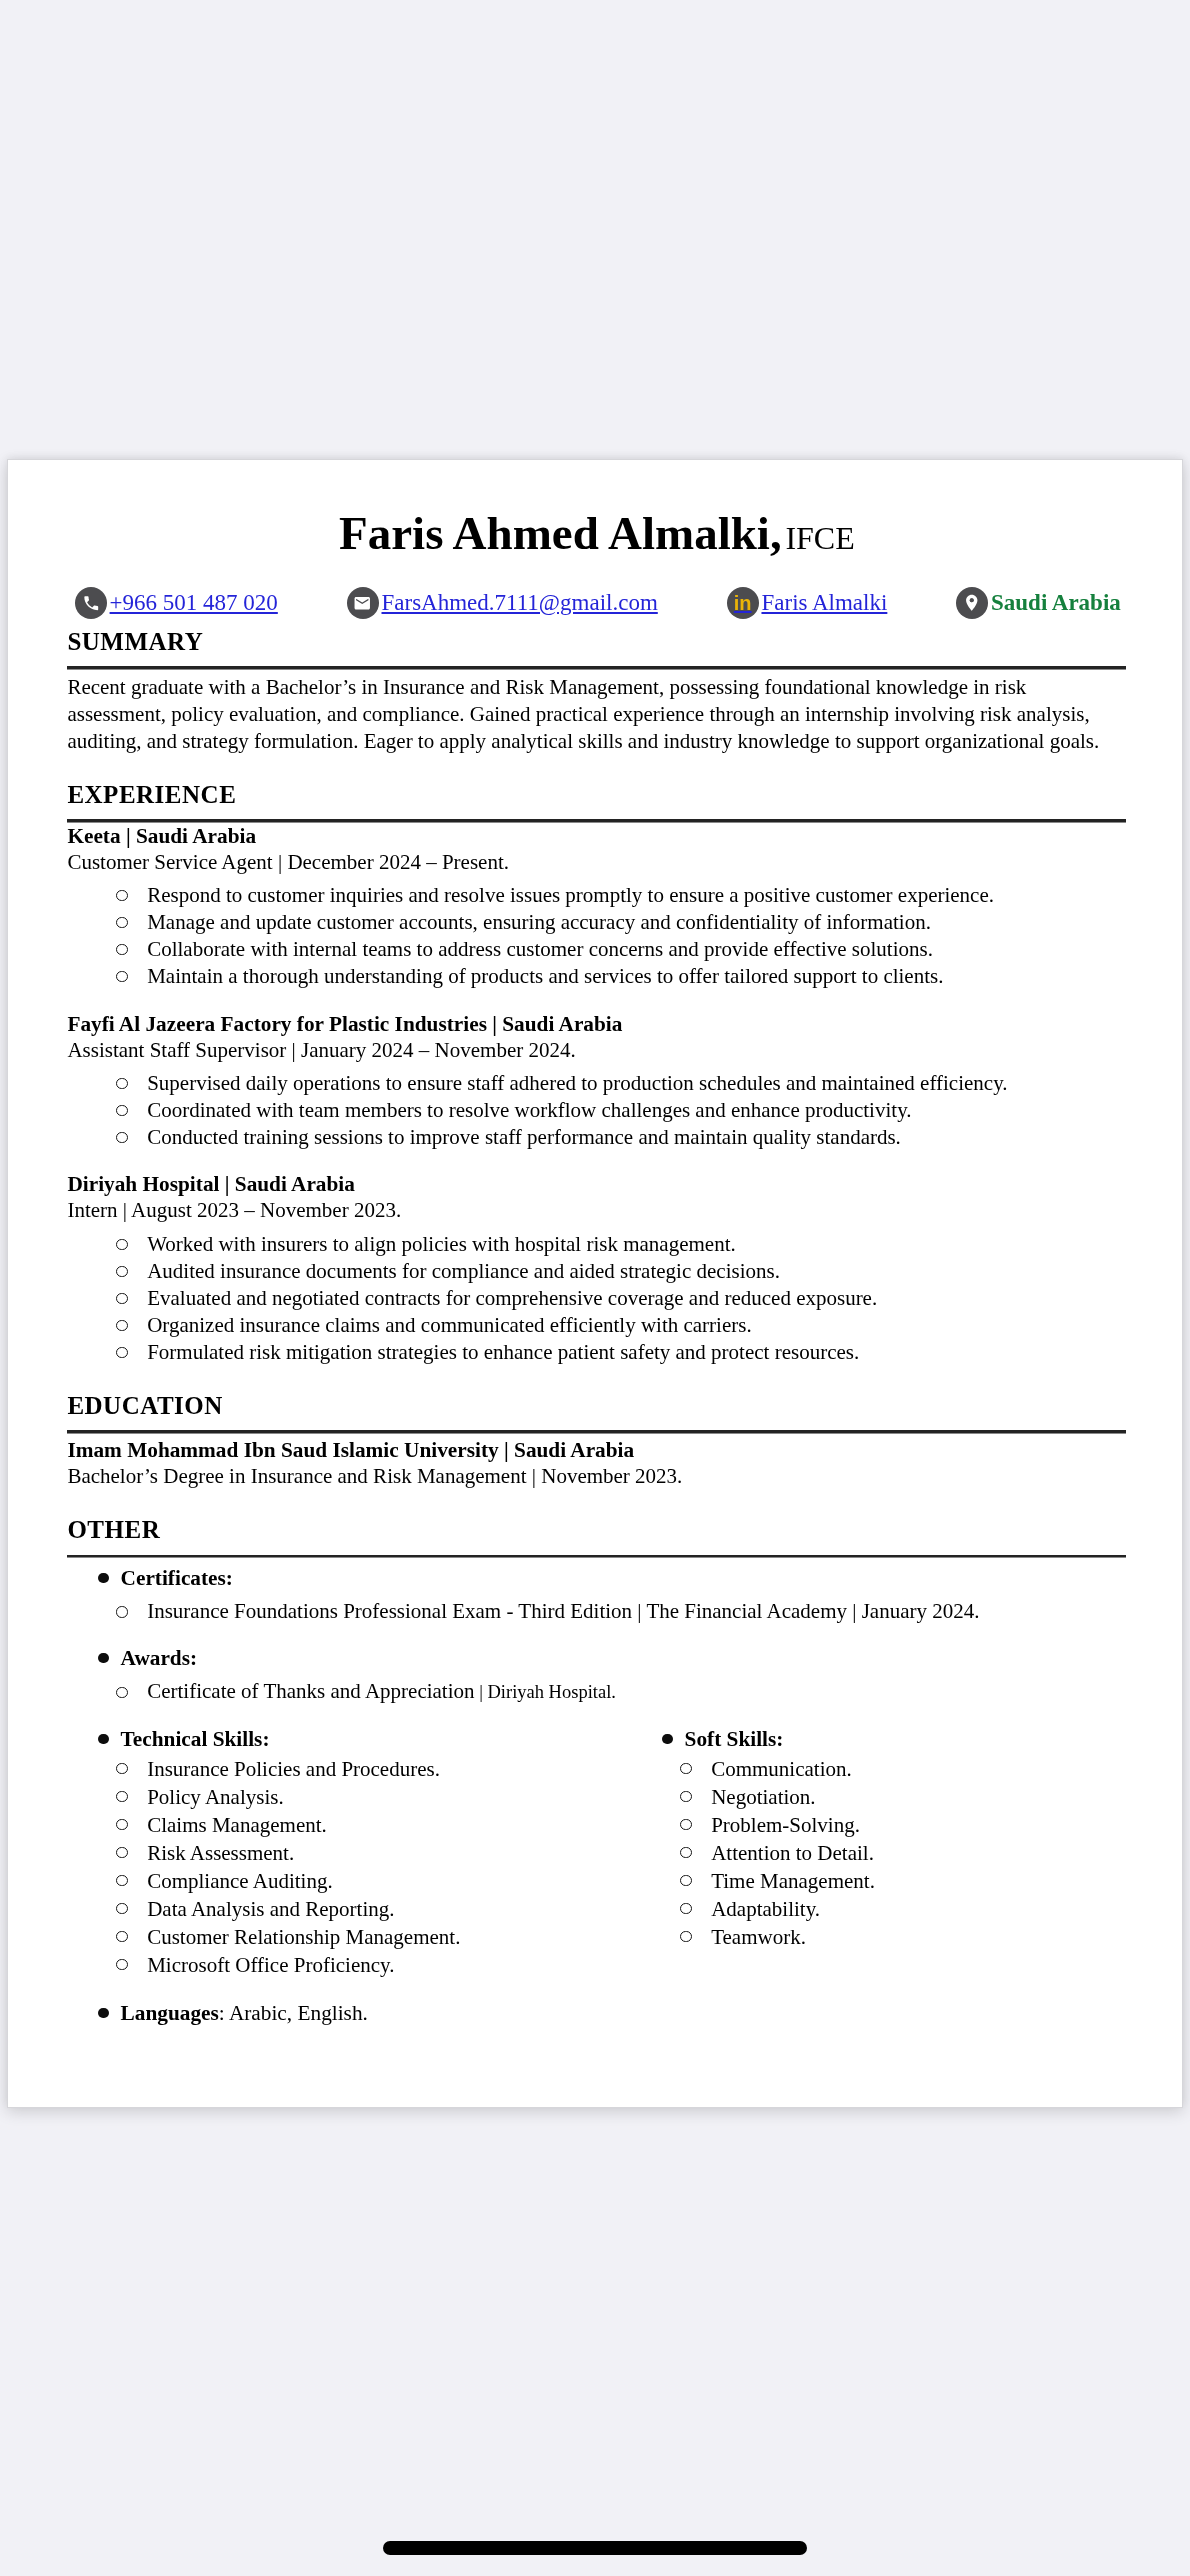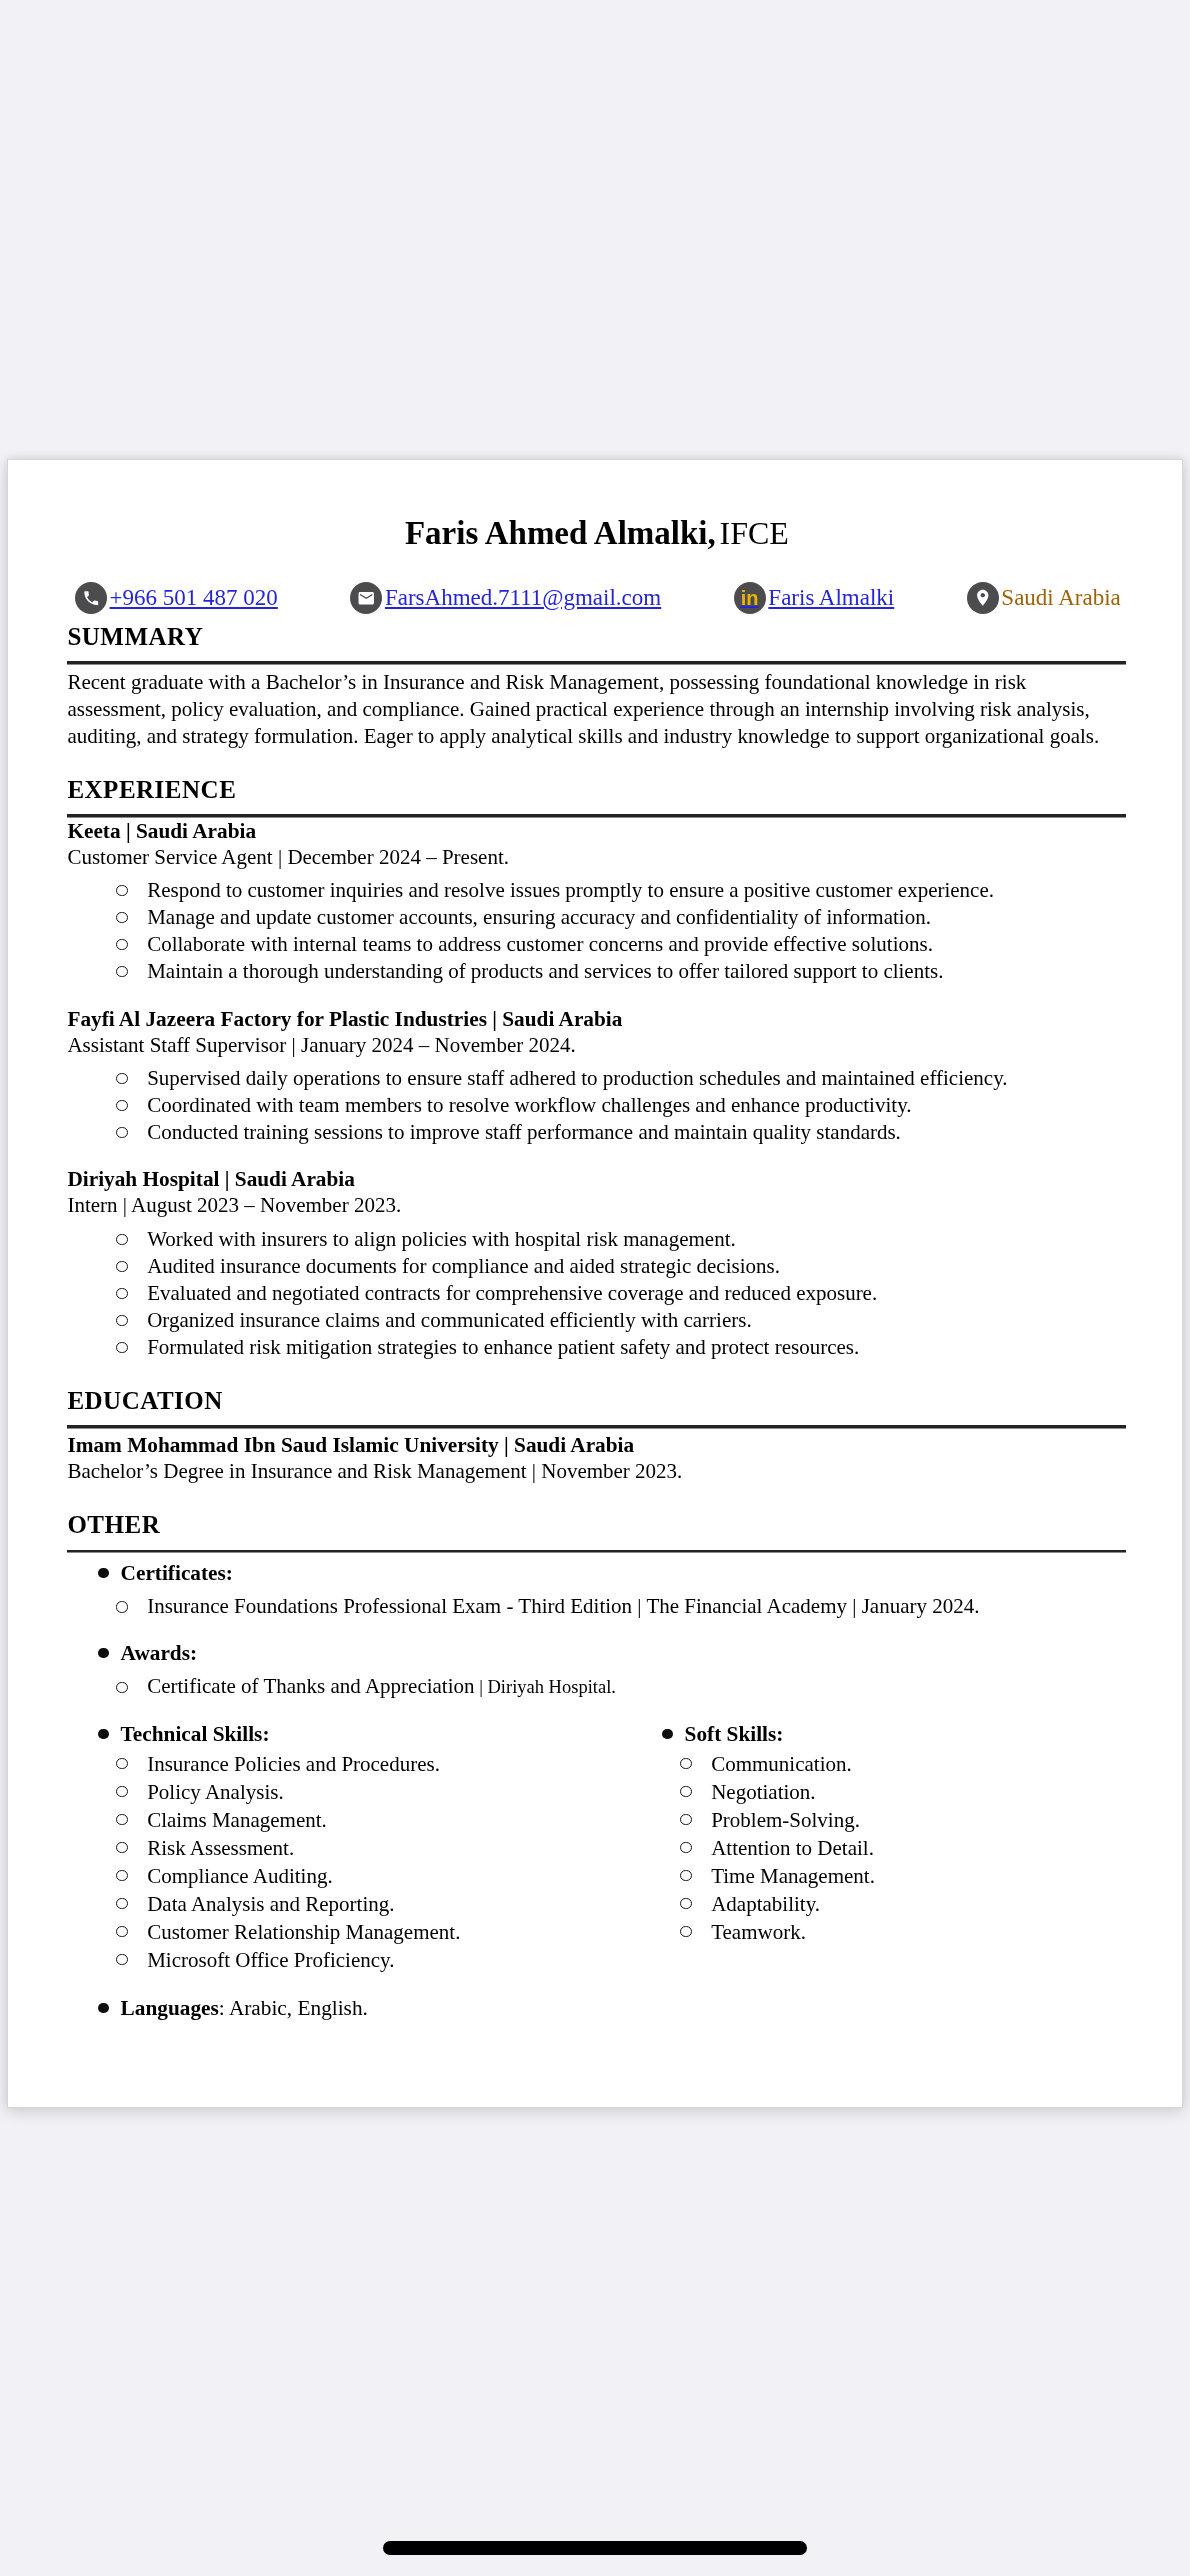"Faris Ahmed Almalki," .person-name { font-size: 33px -> 47px }
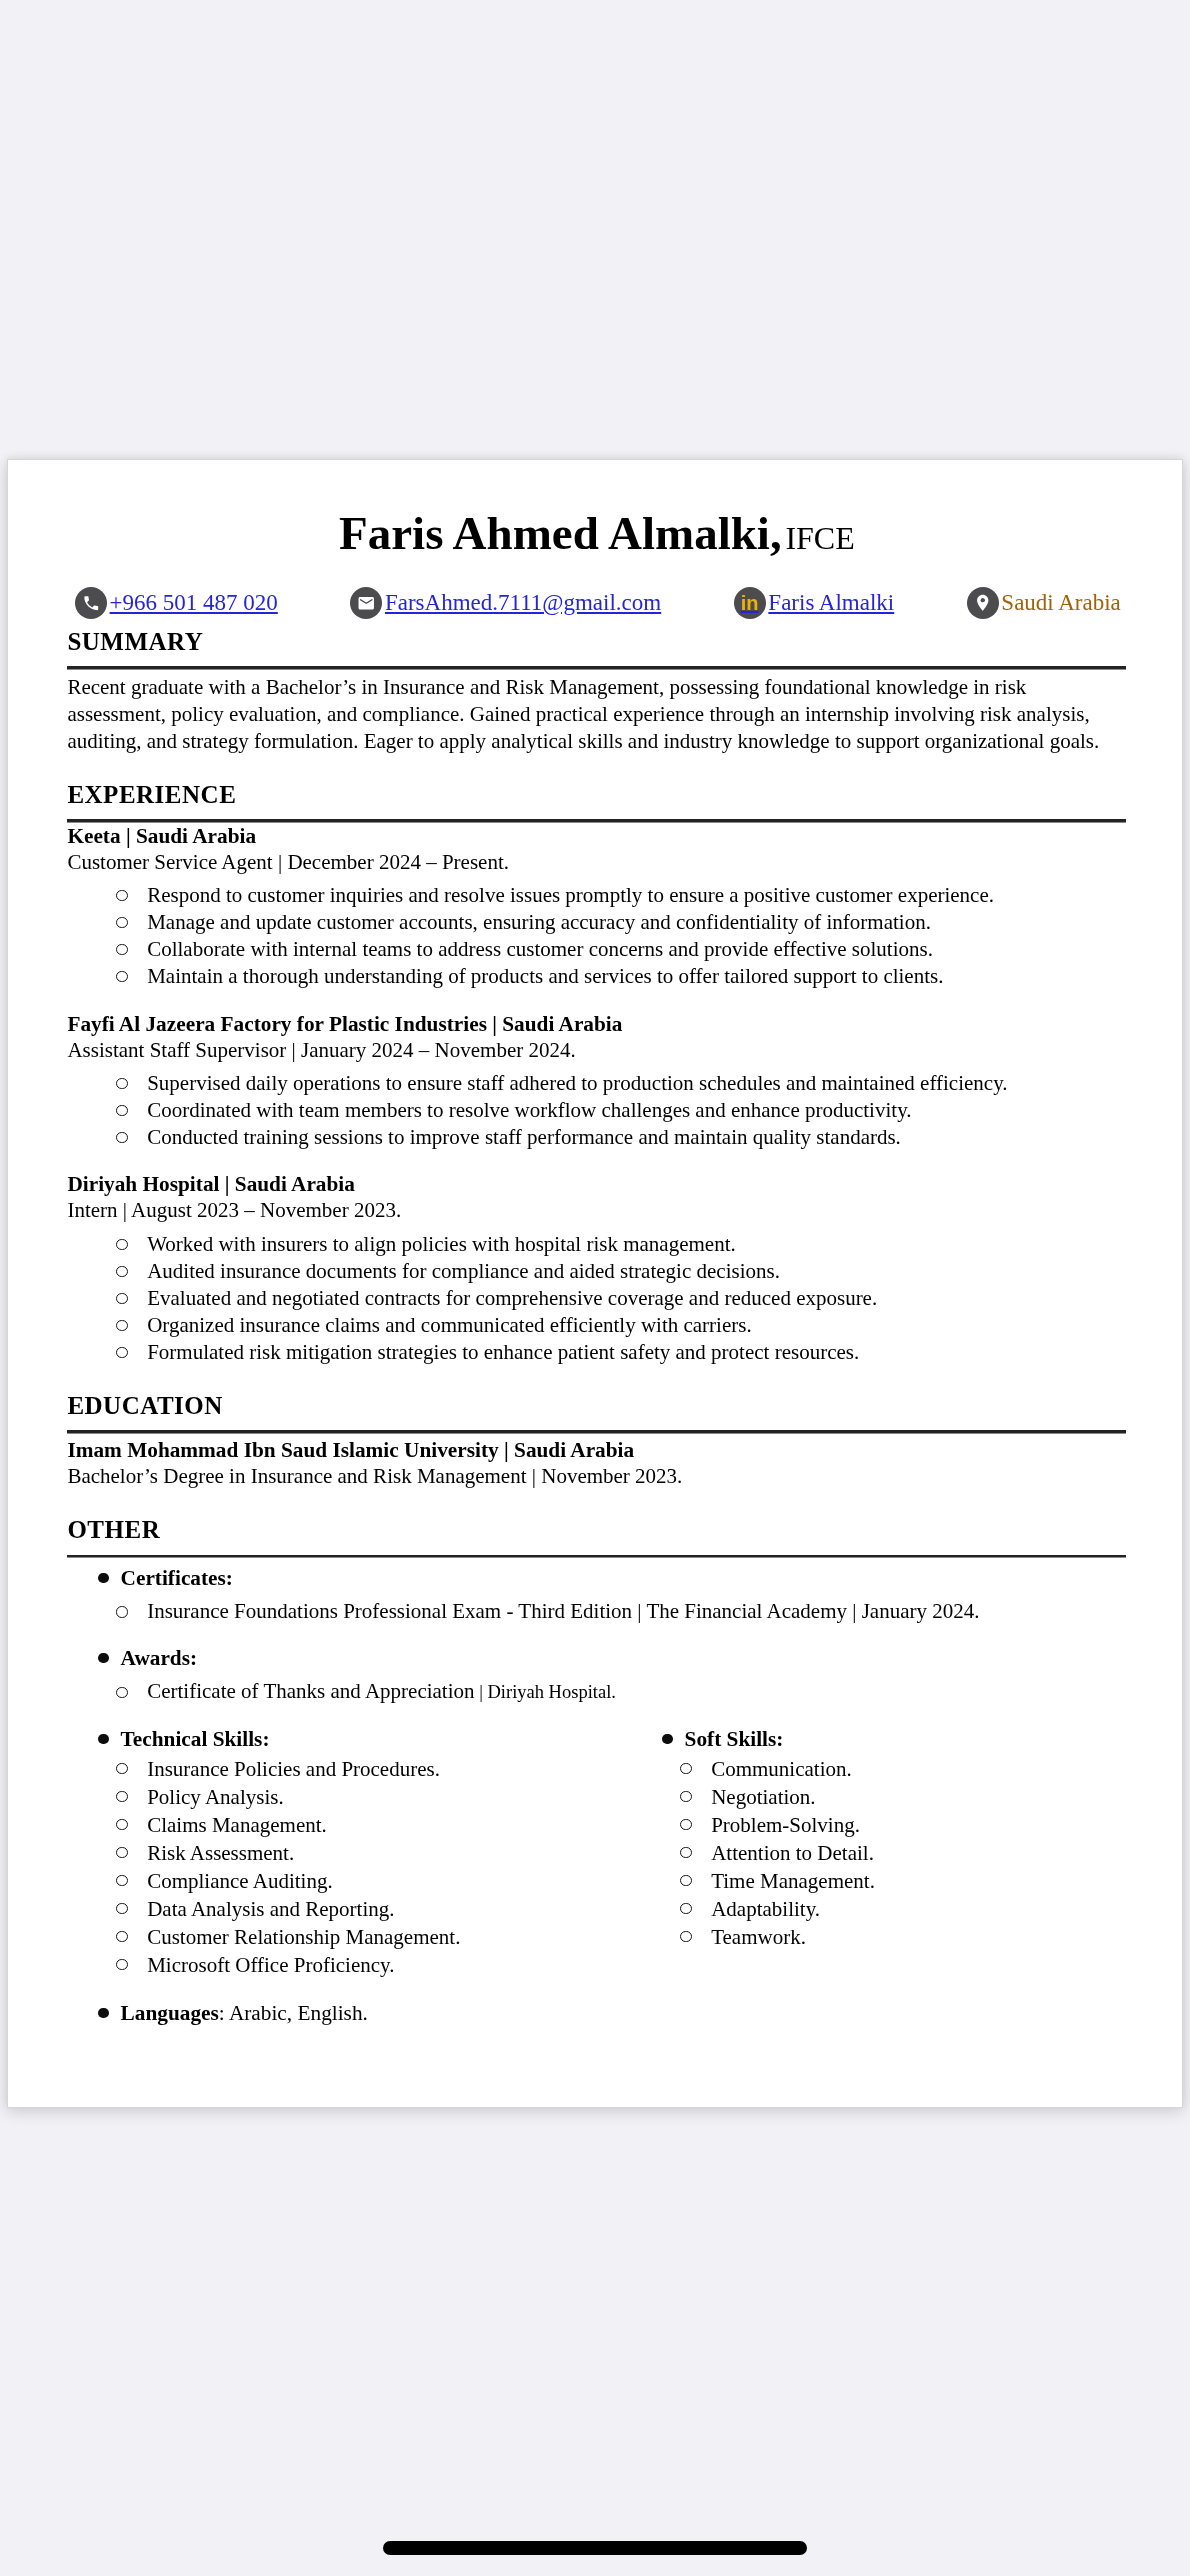"Saudi Arabia" .contact-plain { color: #a16207 -> #15803d; font-weight: none -> bold }
